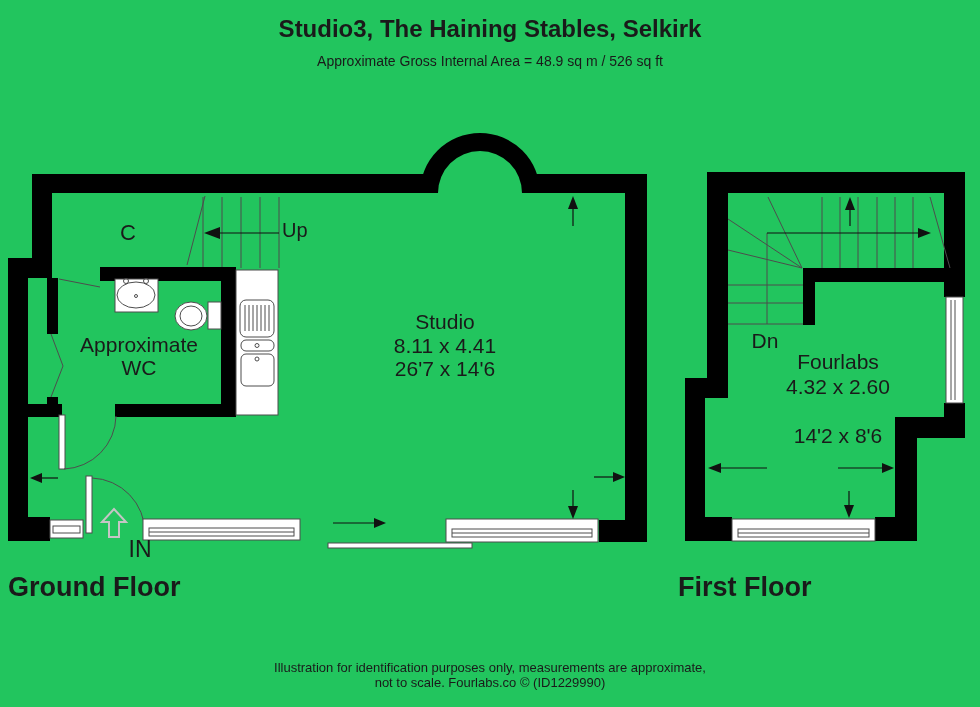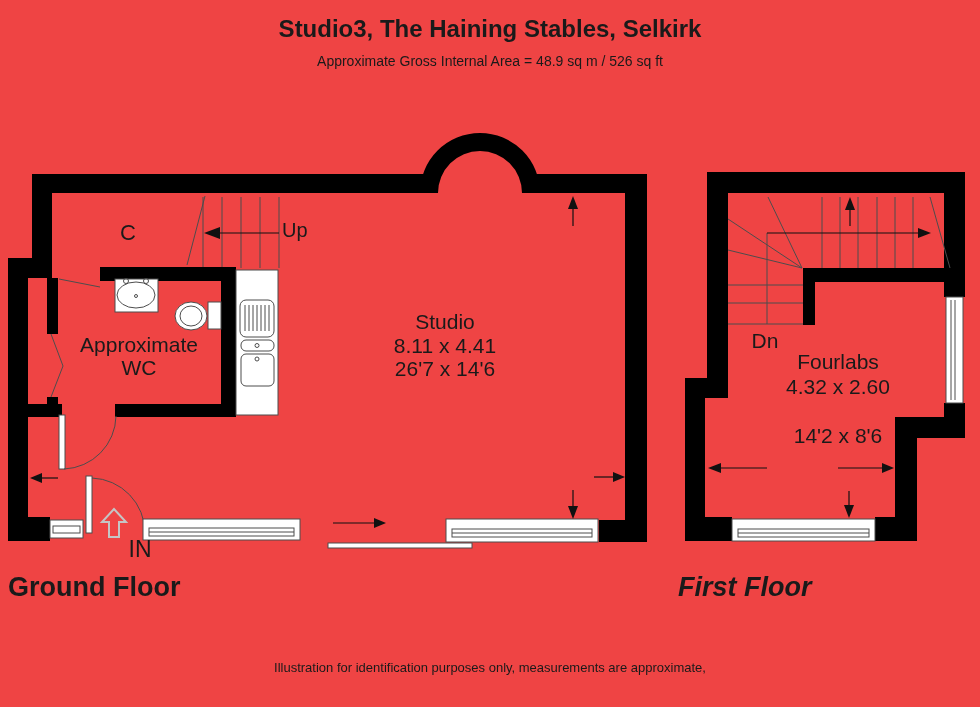"Studio3, The Haining Stables, Selkirk" .page { background: #ef4444 -> #22c55e }
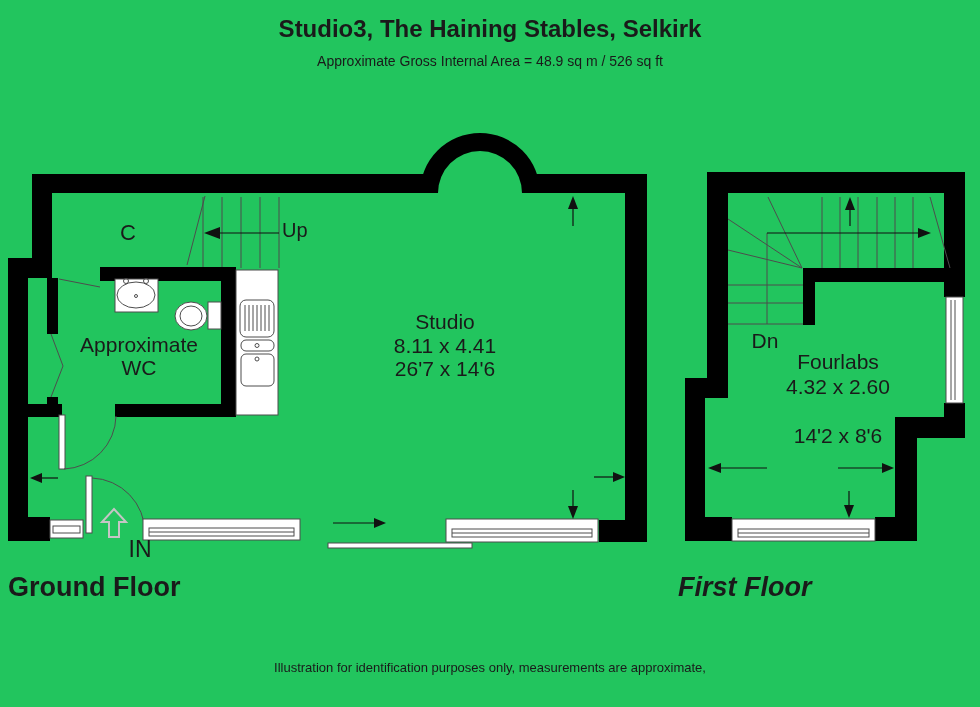"First Floor" div.lbl-left { font-style: italic -> none }
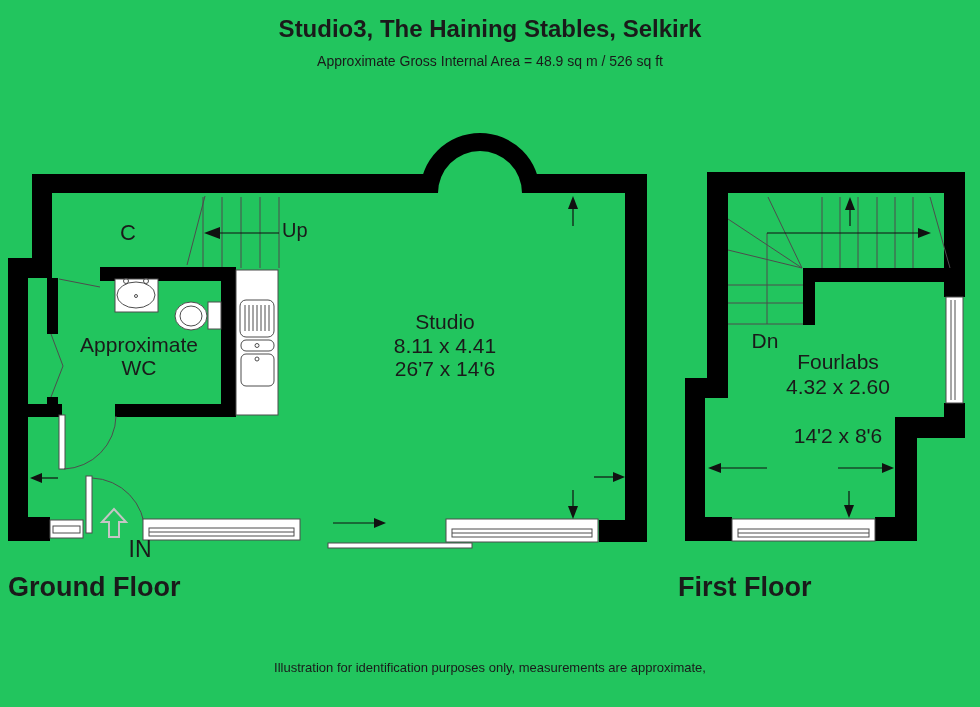"not to scale. Fourlabs.co ©" div.lbl { html: none -> <div>not to scale. Fourlabs.co © (ID1229990)</div> }
